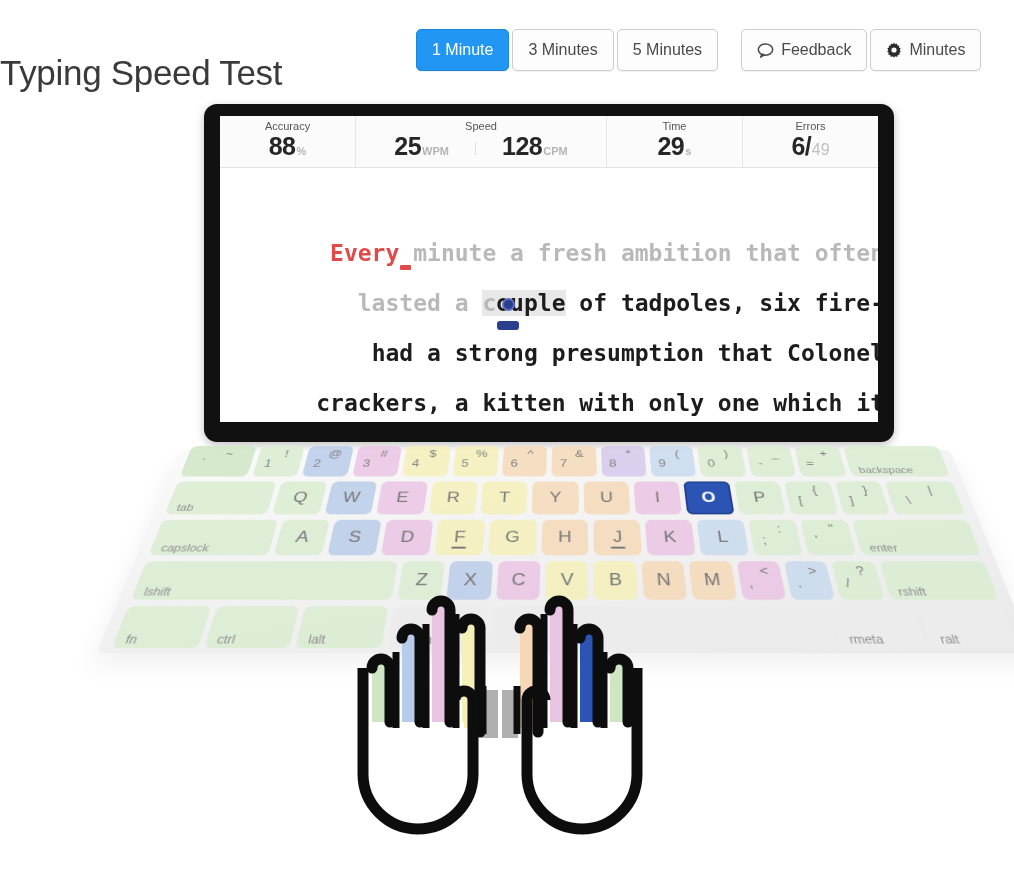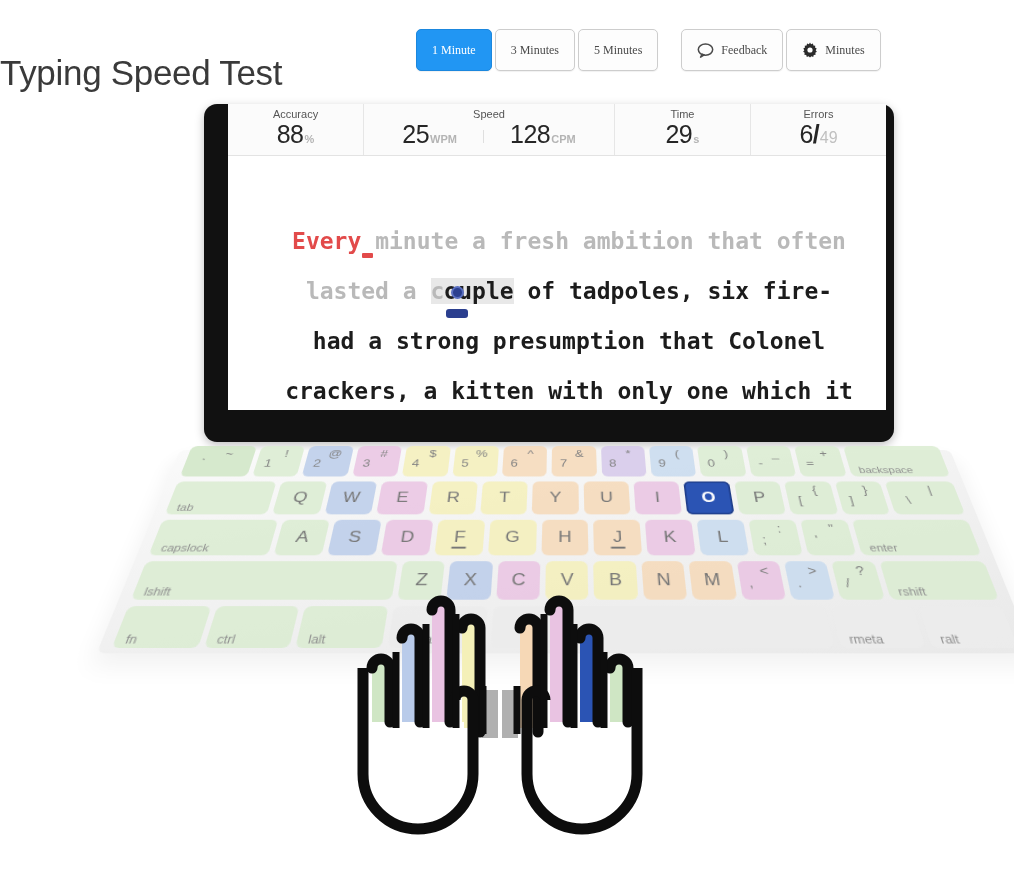"1 Minute" .btn { font-family: Liberation Serif, serif -> Liberation Sans, sans-serif; font-size: 12px -> 16px }
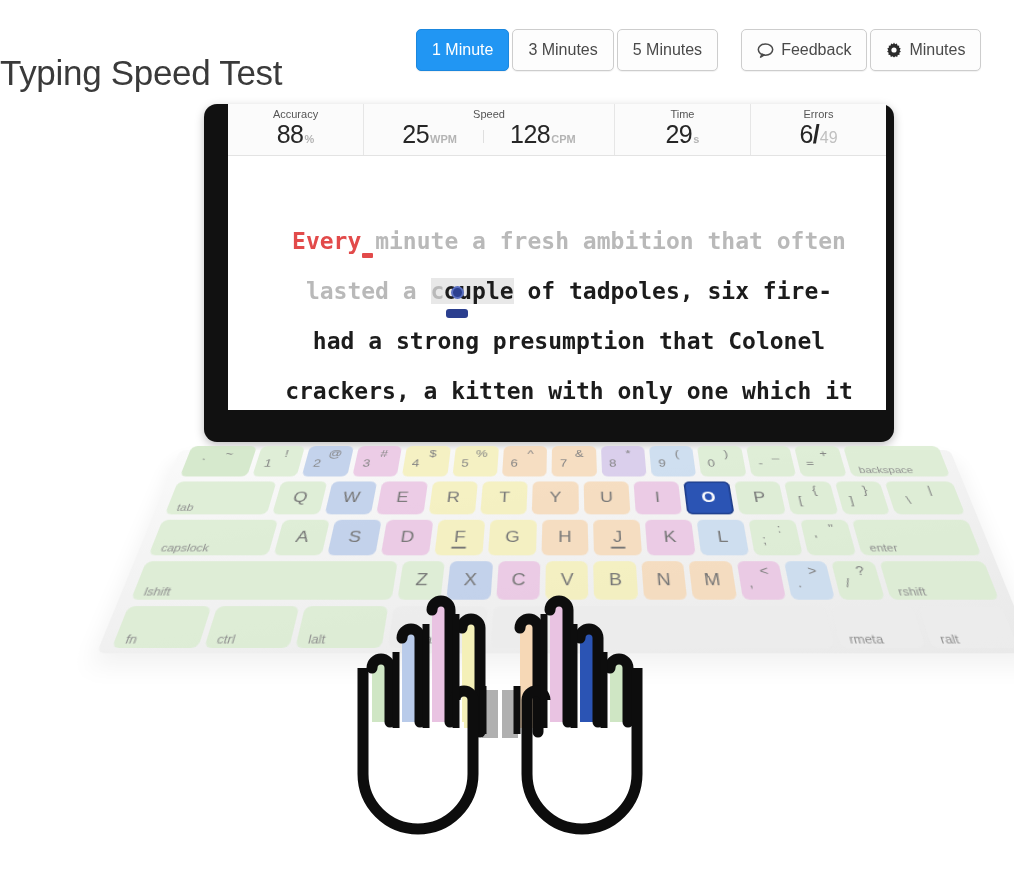"Accuracy" #laptop-screen { margin-left: 8px -> none; top: 0 -> 12px }
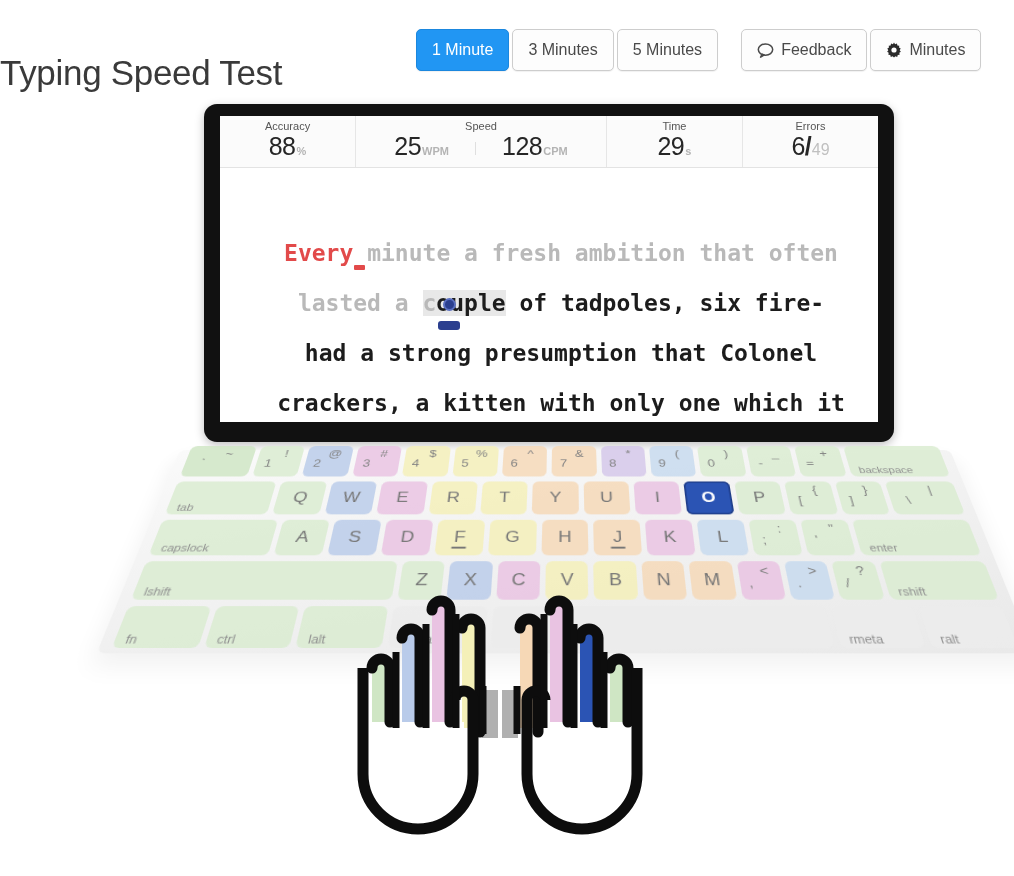"88" .stat-num { font-weight: normal -> bold }
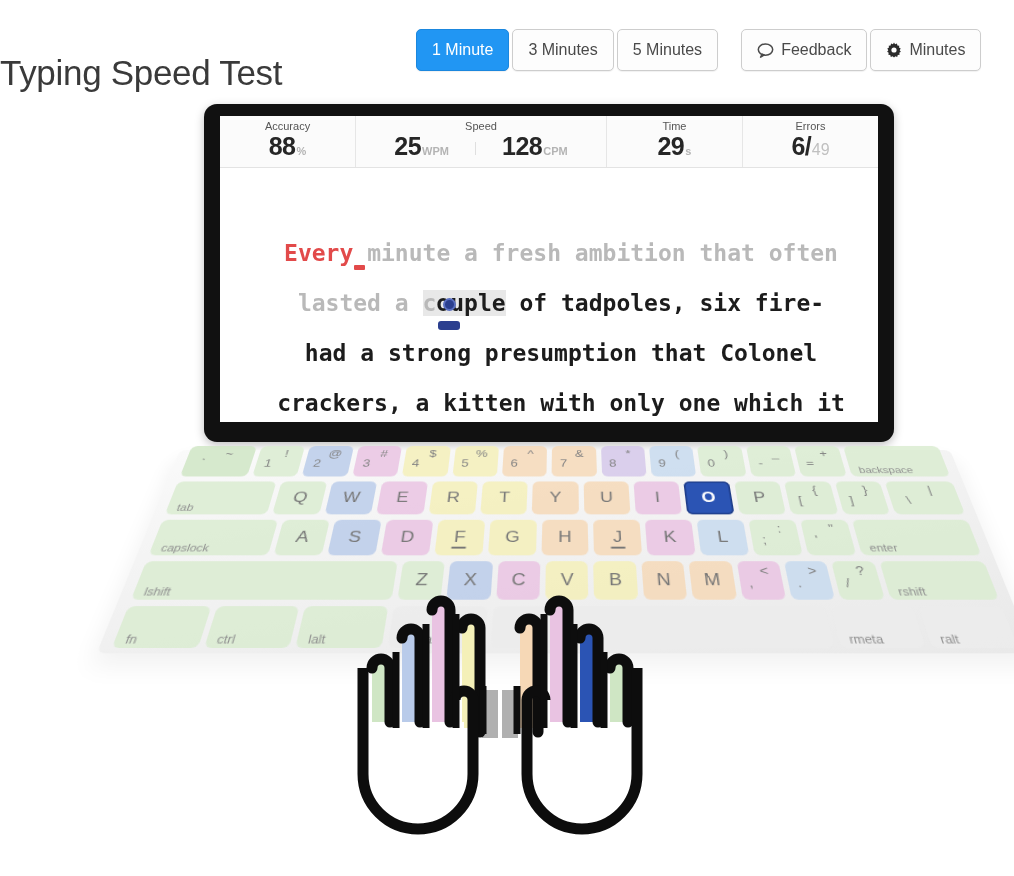"Every minute a fresh ambition" #type-area { text-align: center -> right }
